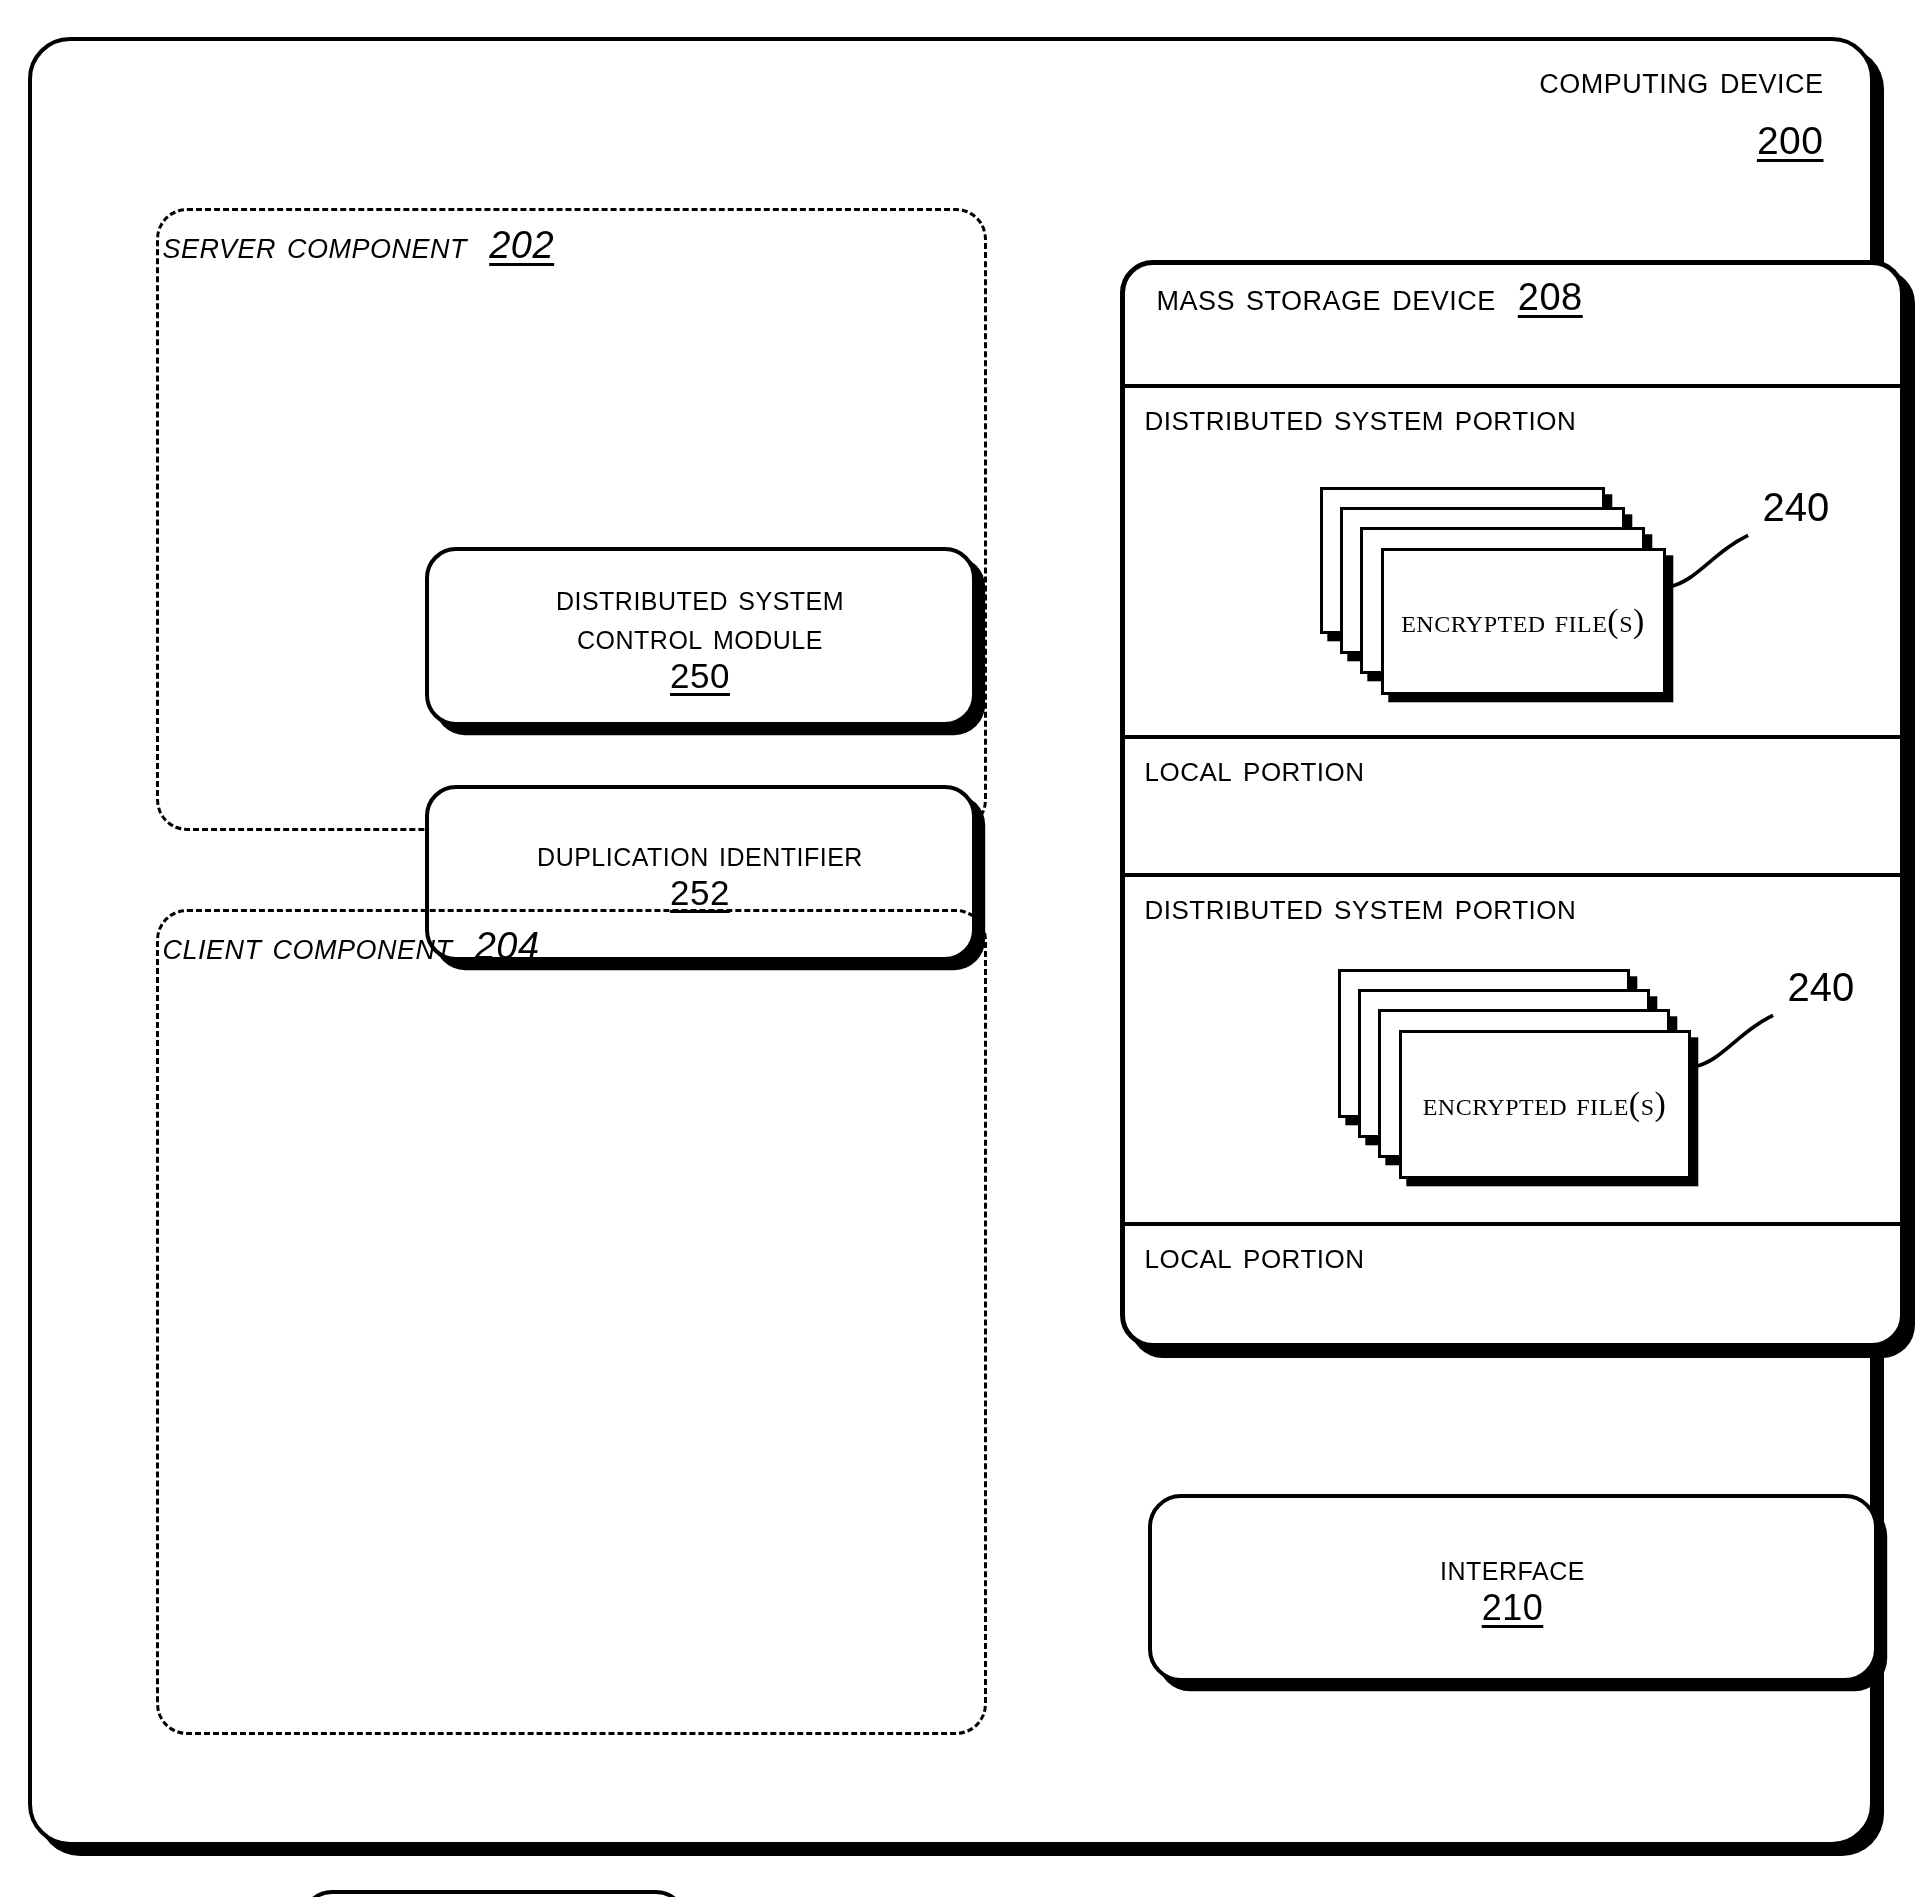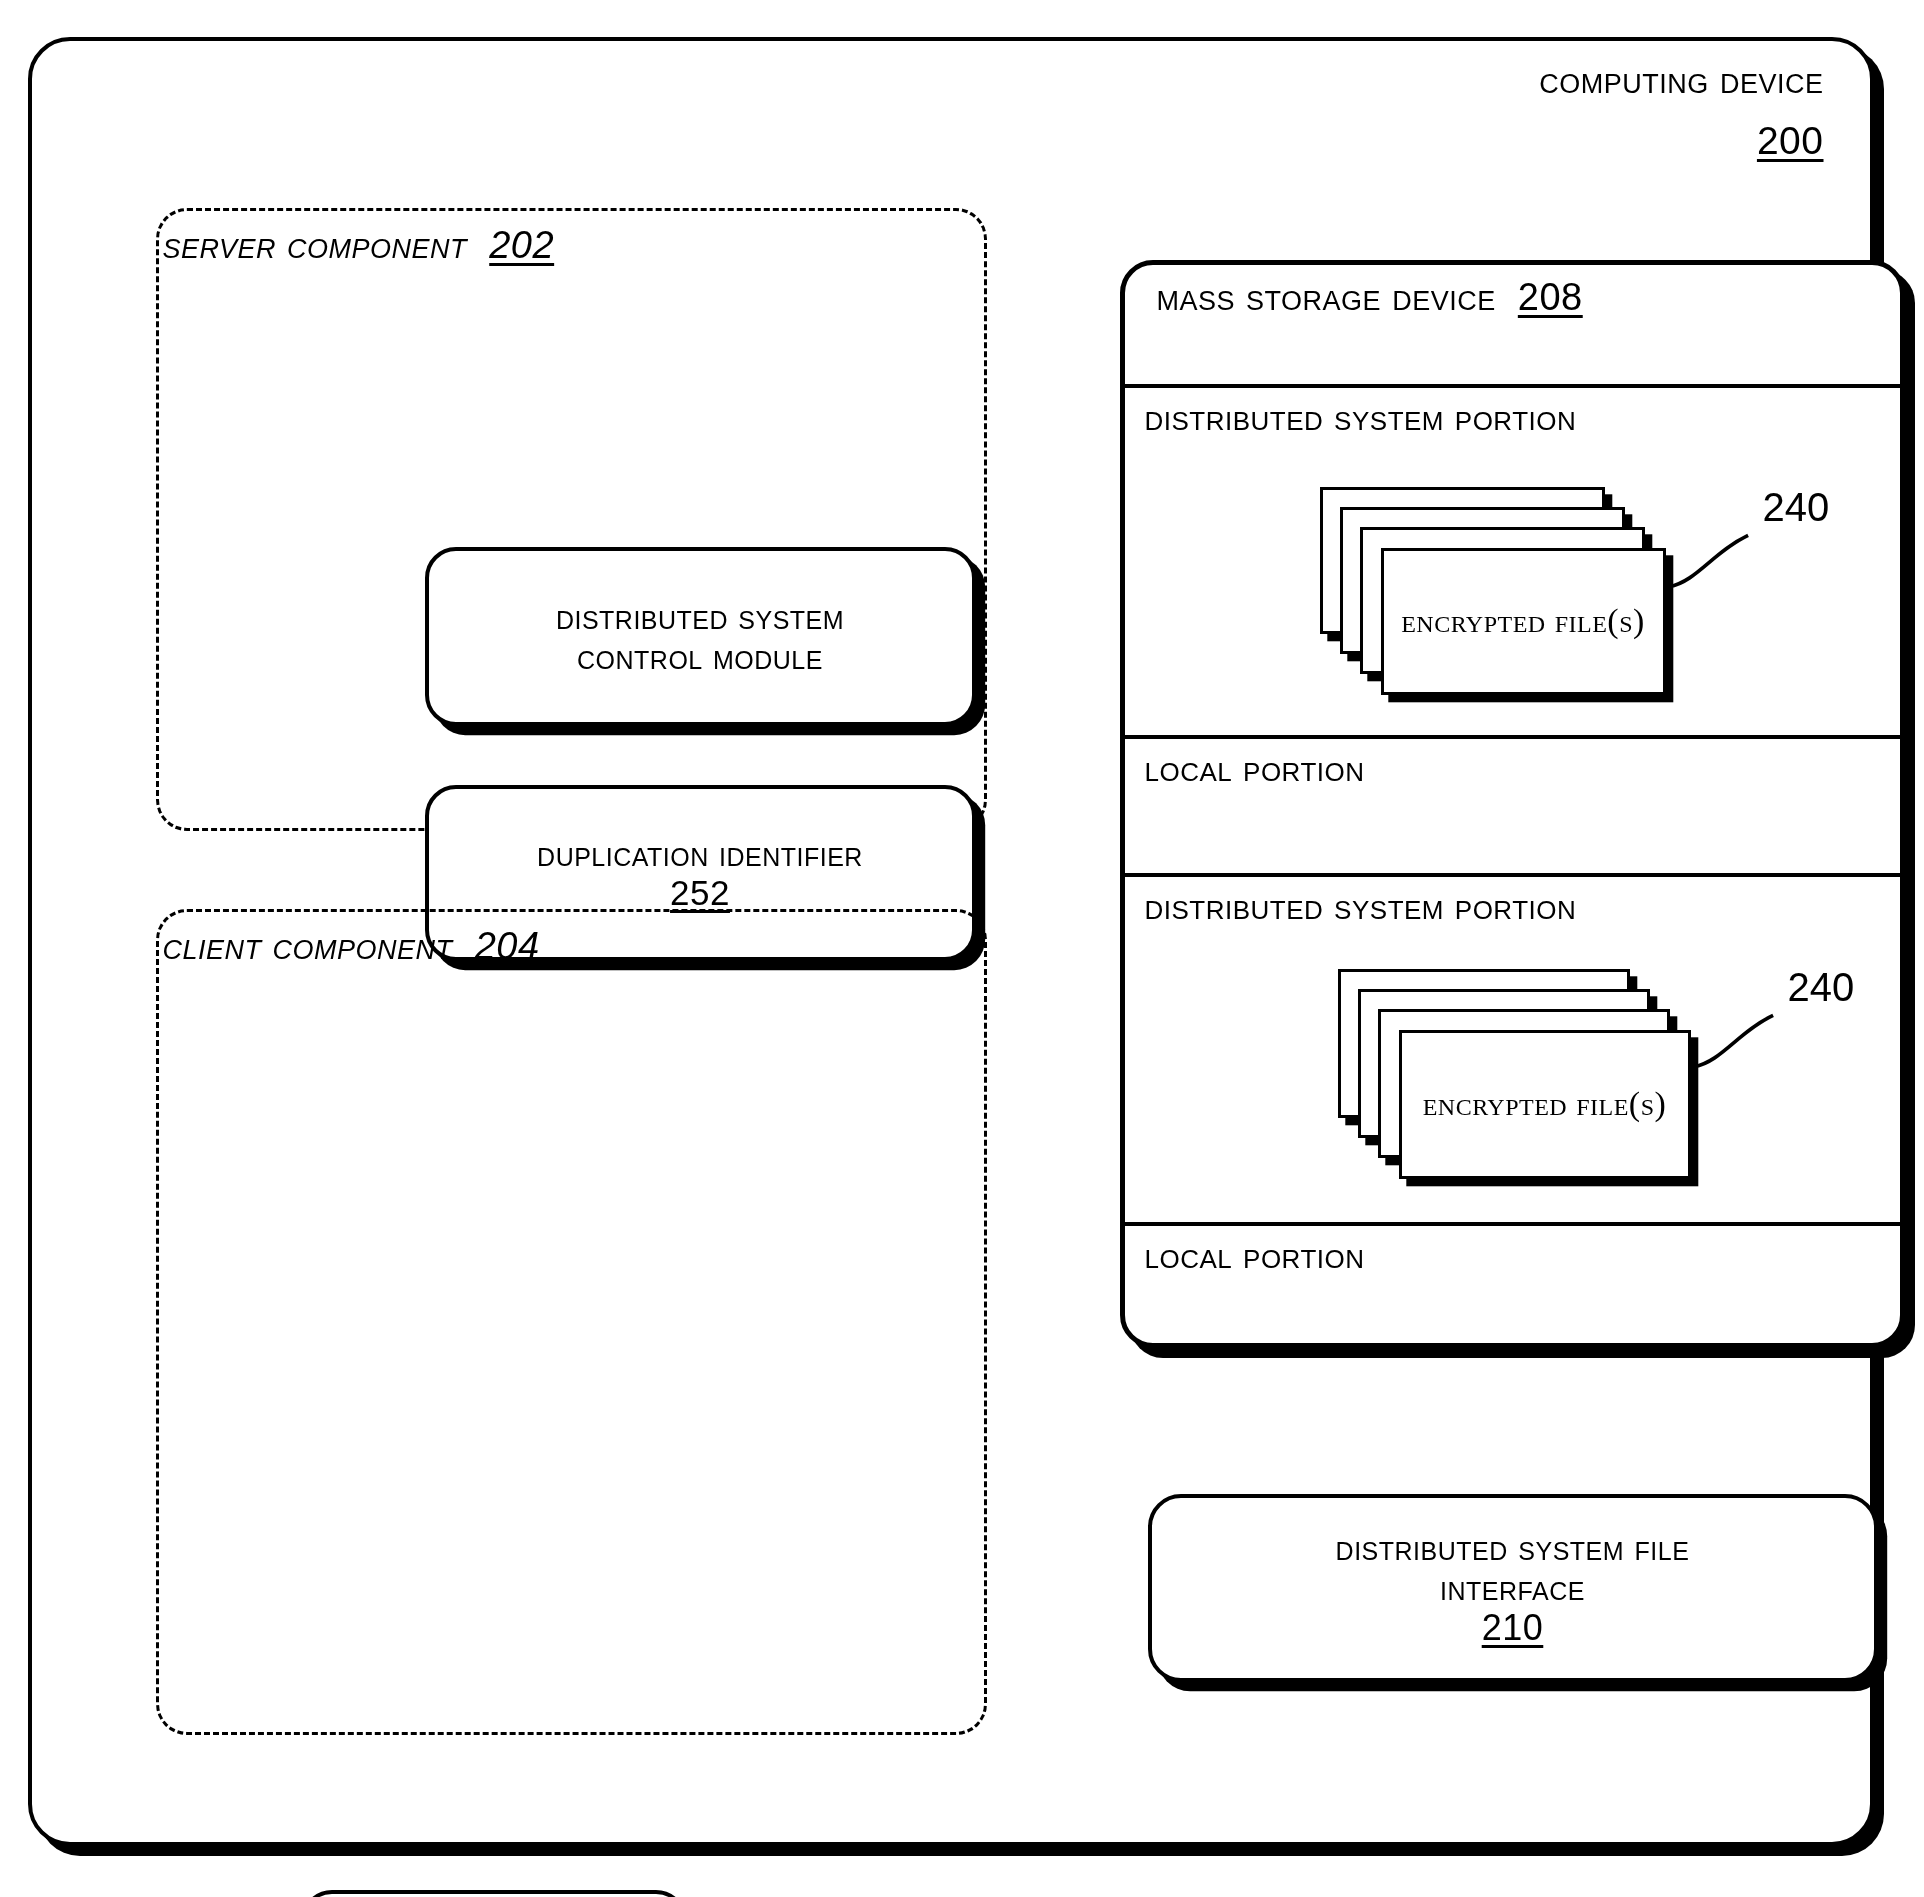"250" span.ln { html: none -> <span>250</span> }
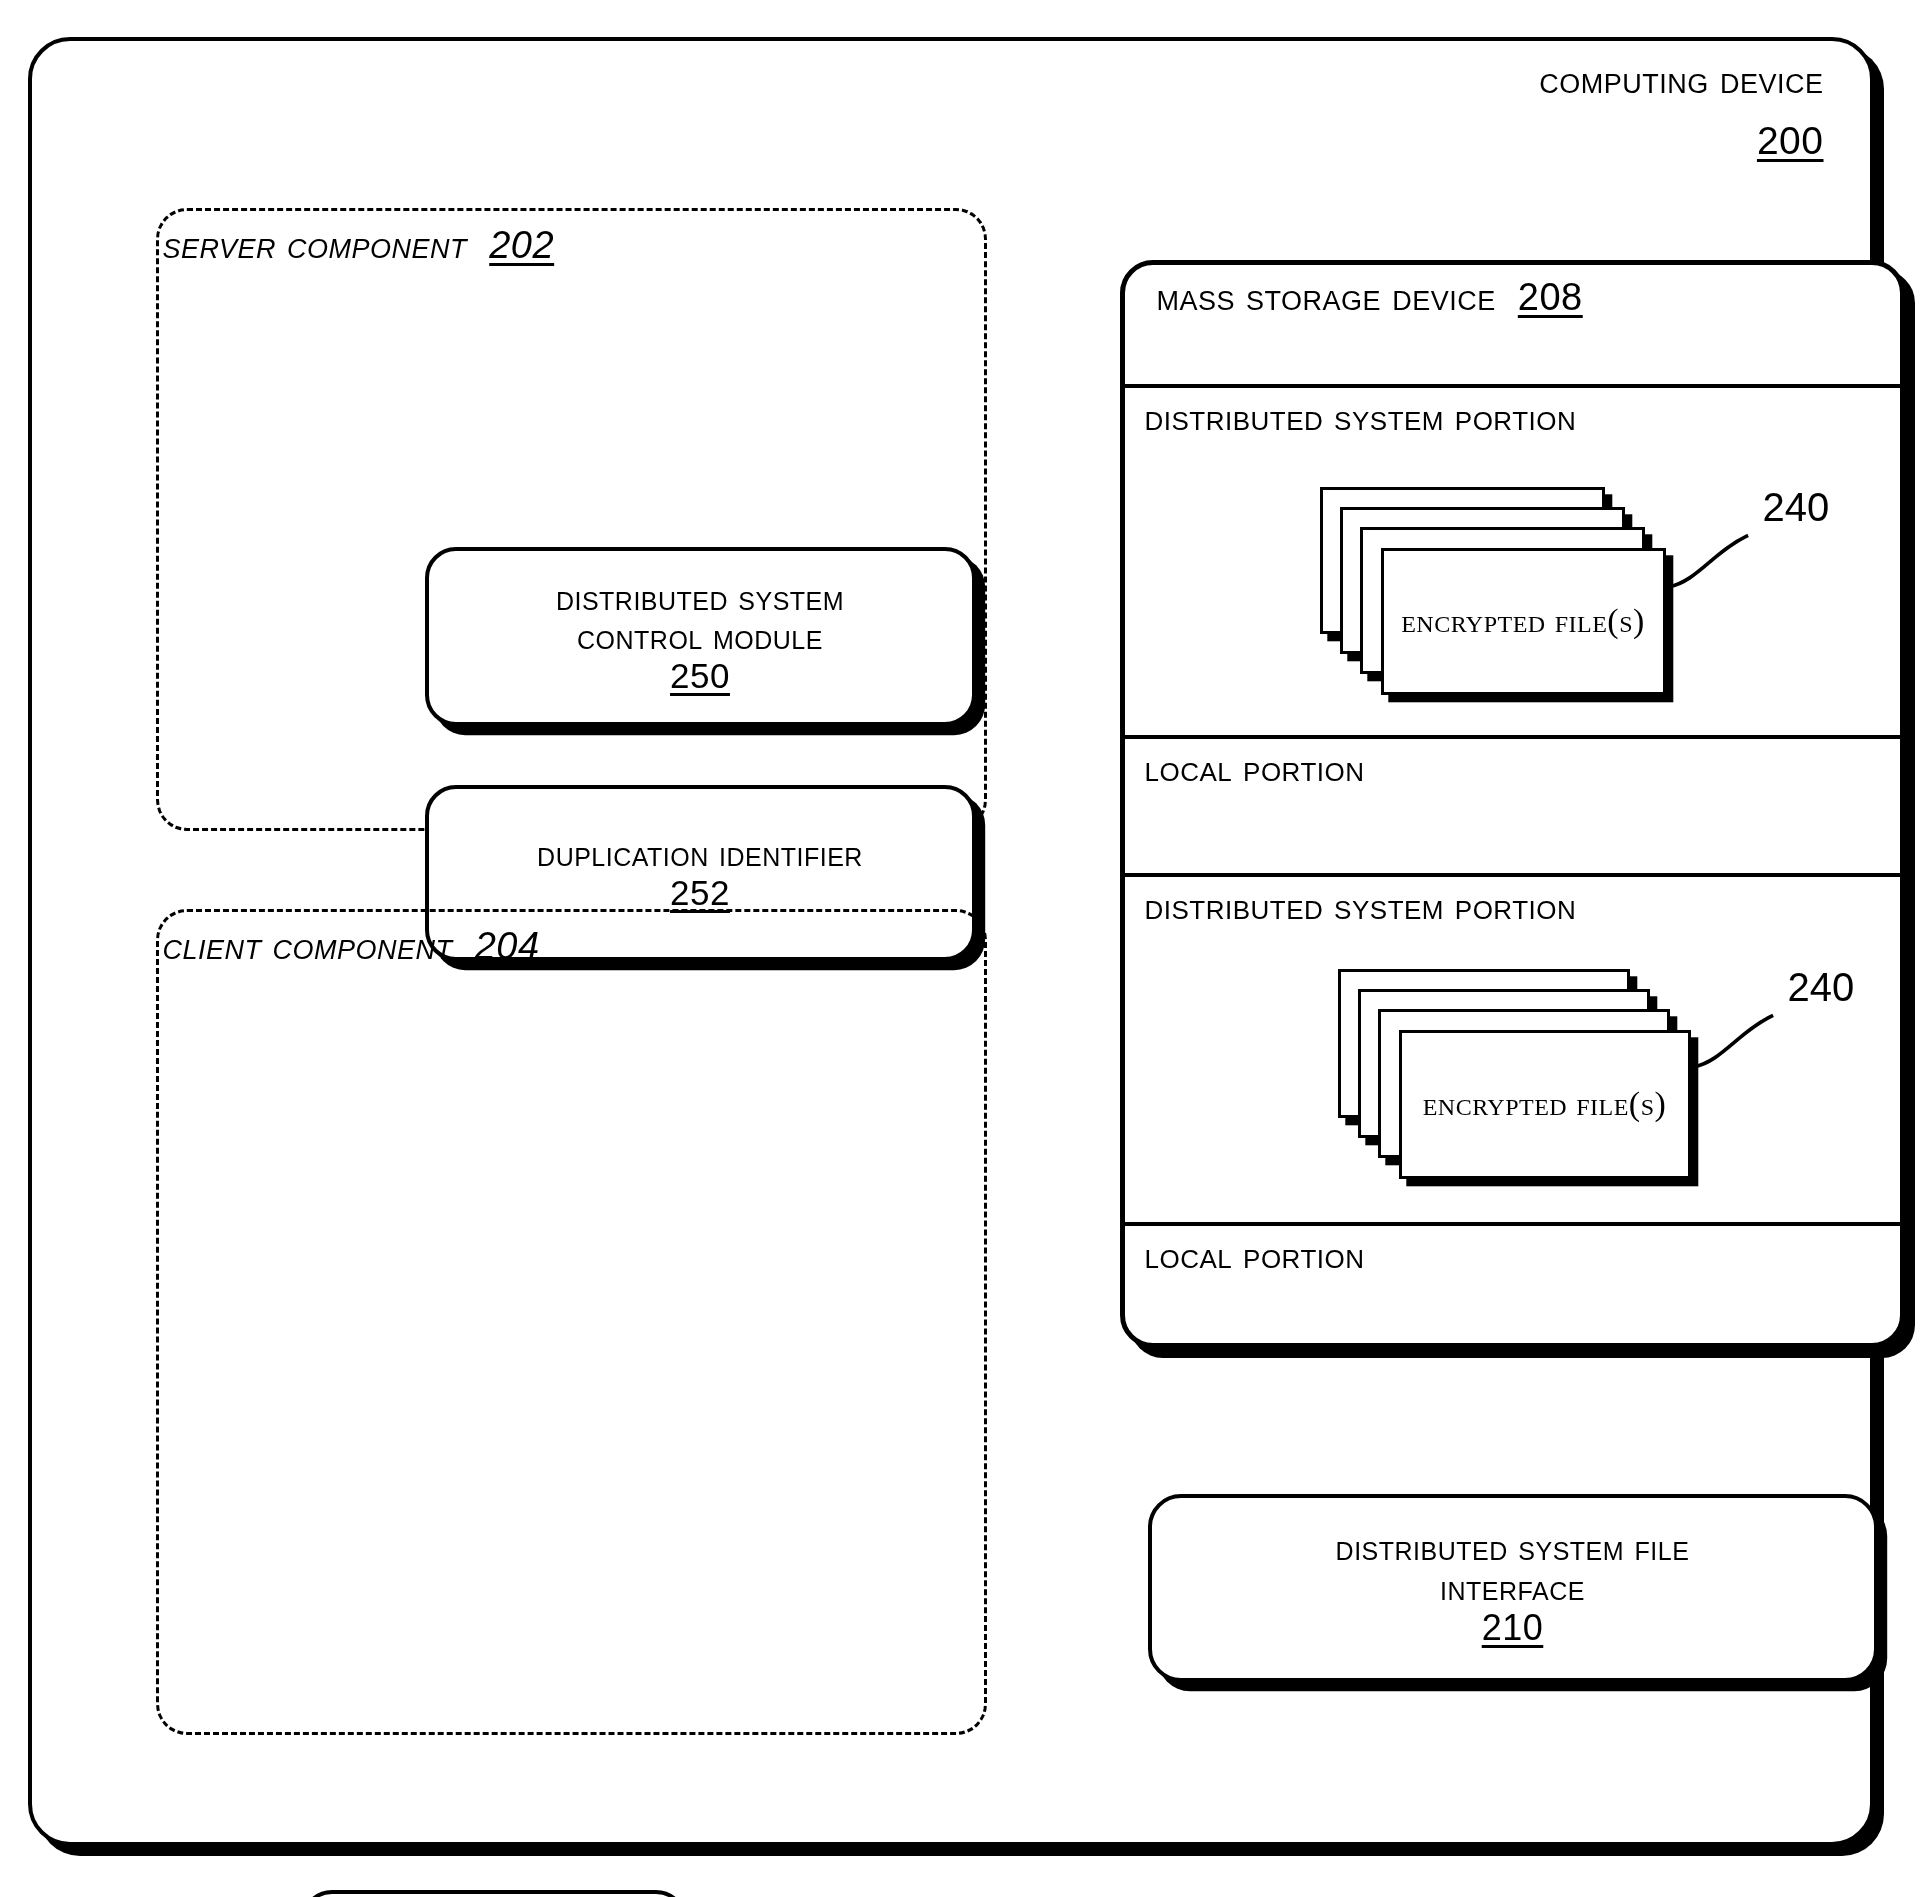"distributed system file" span.ln { html: <span>Distributed System File</span> -> none }
